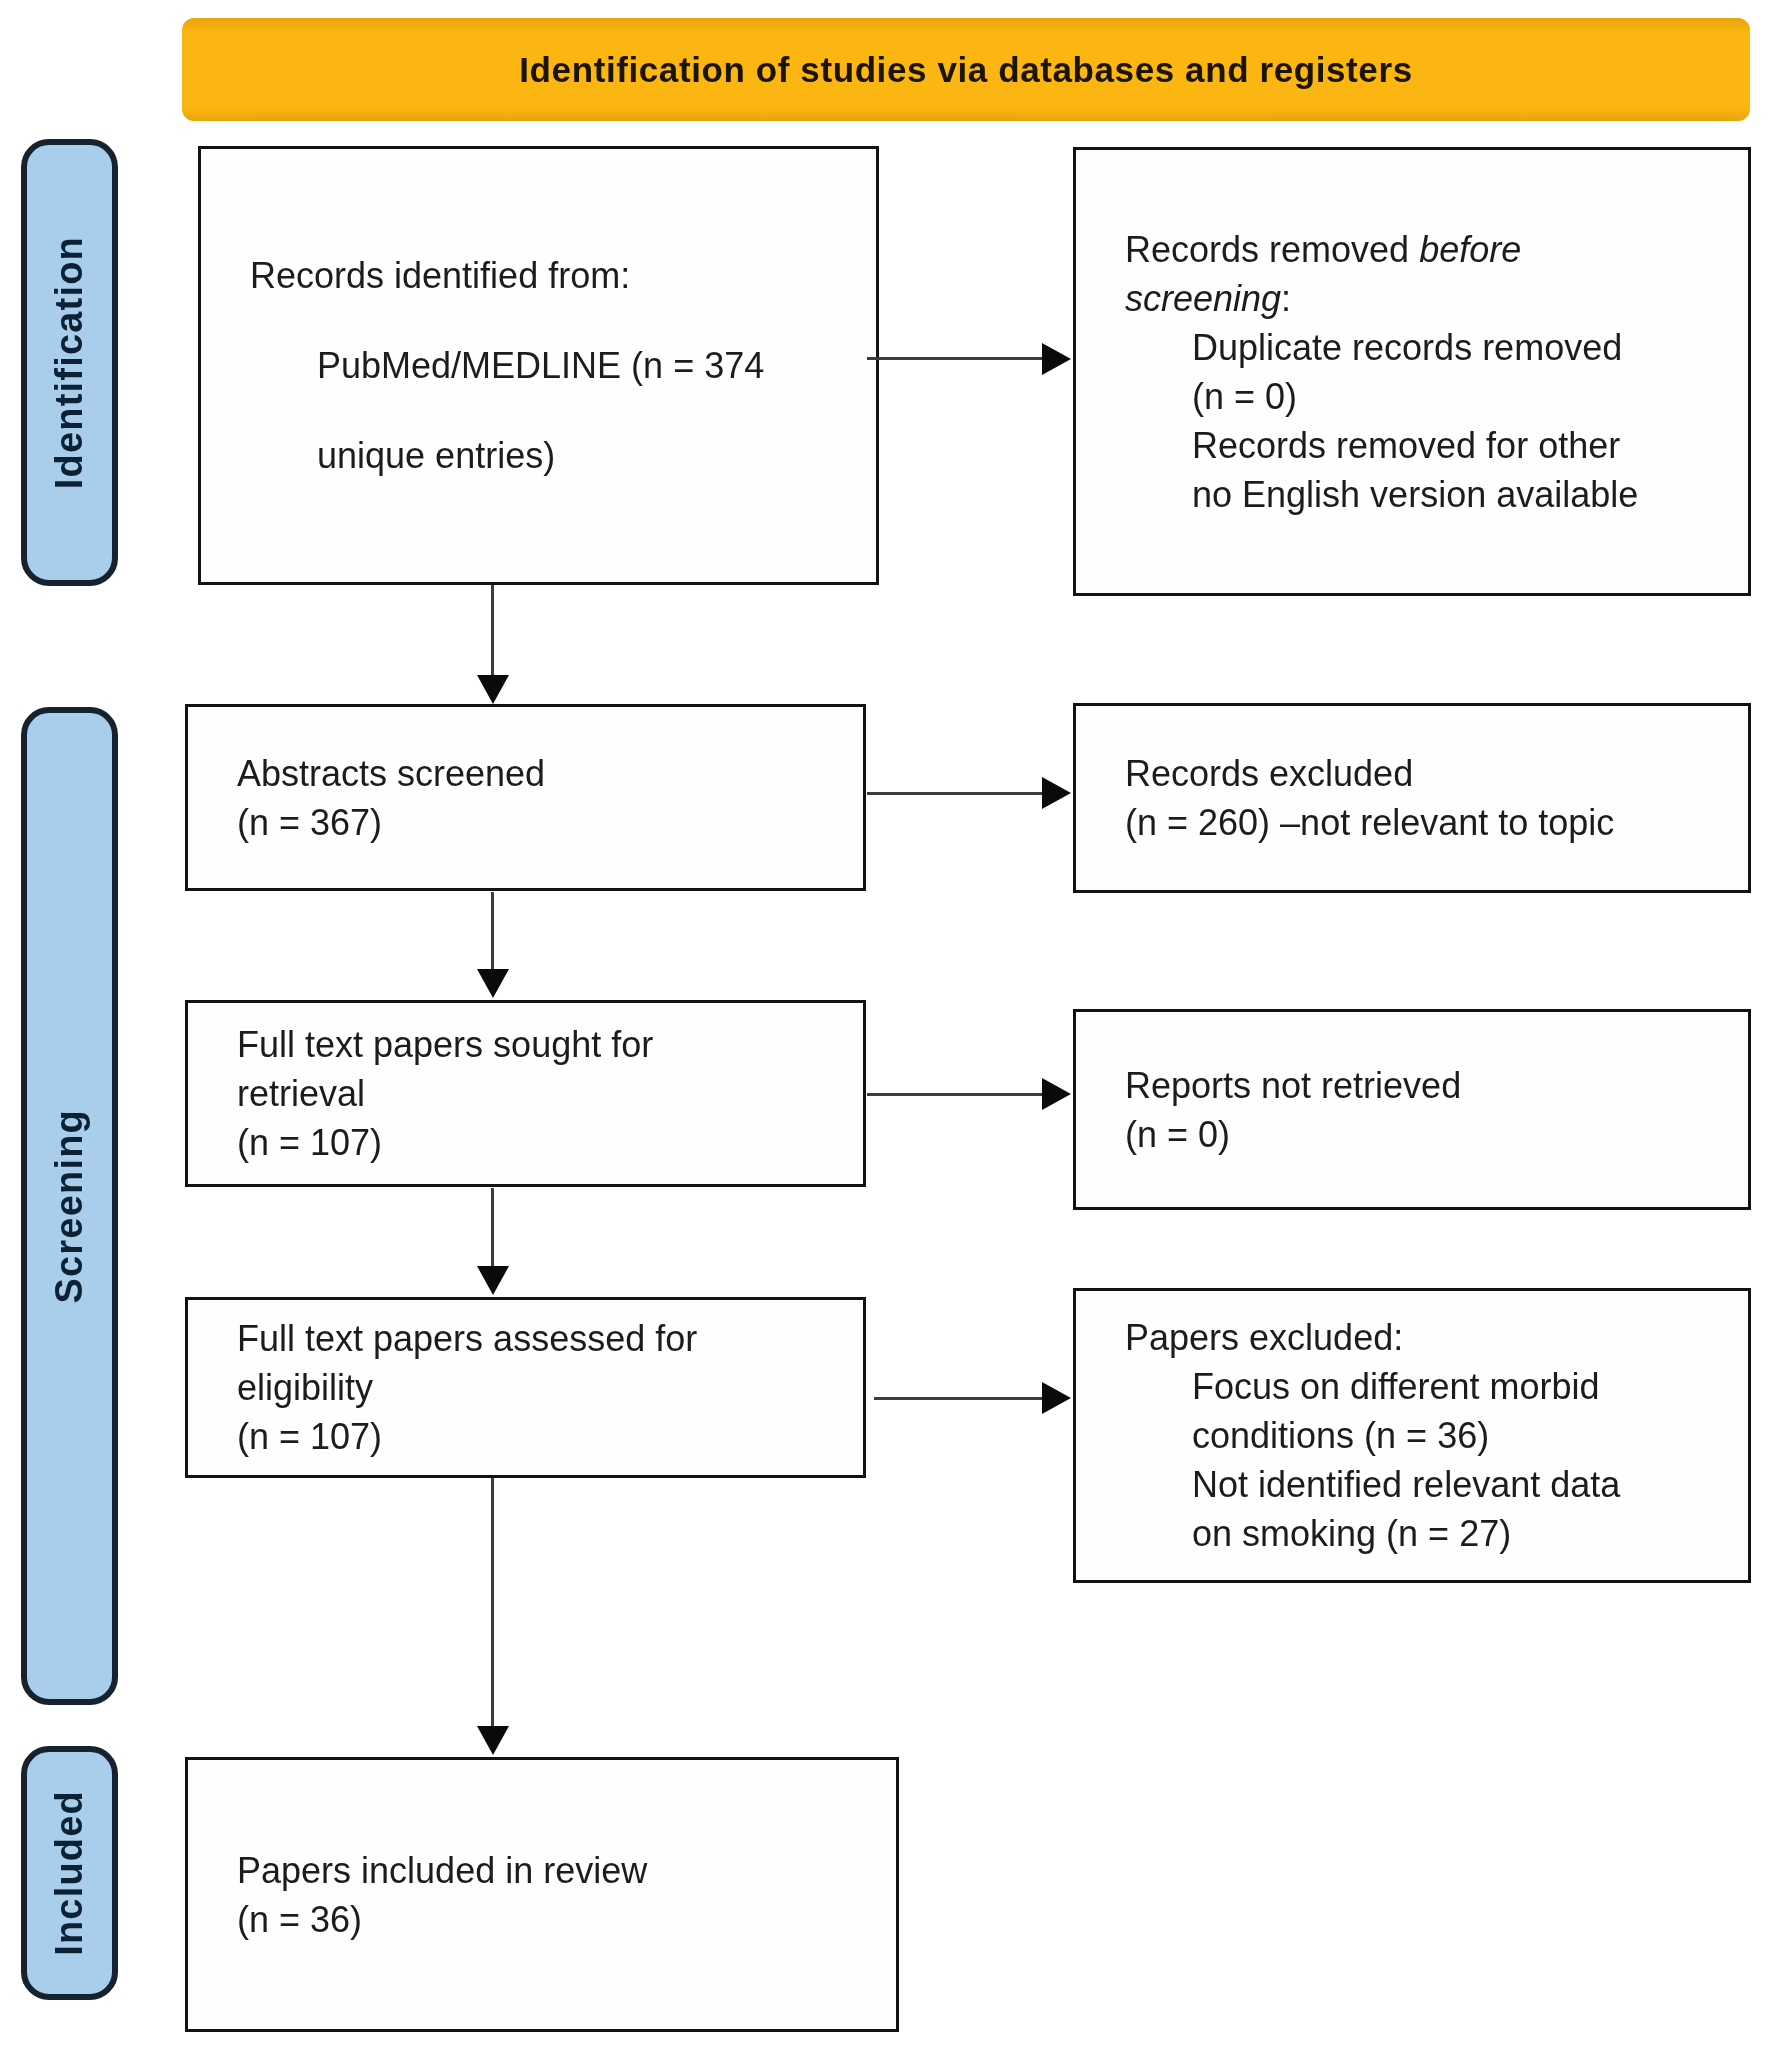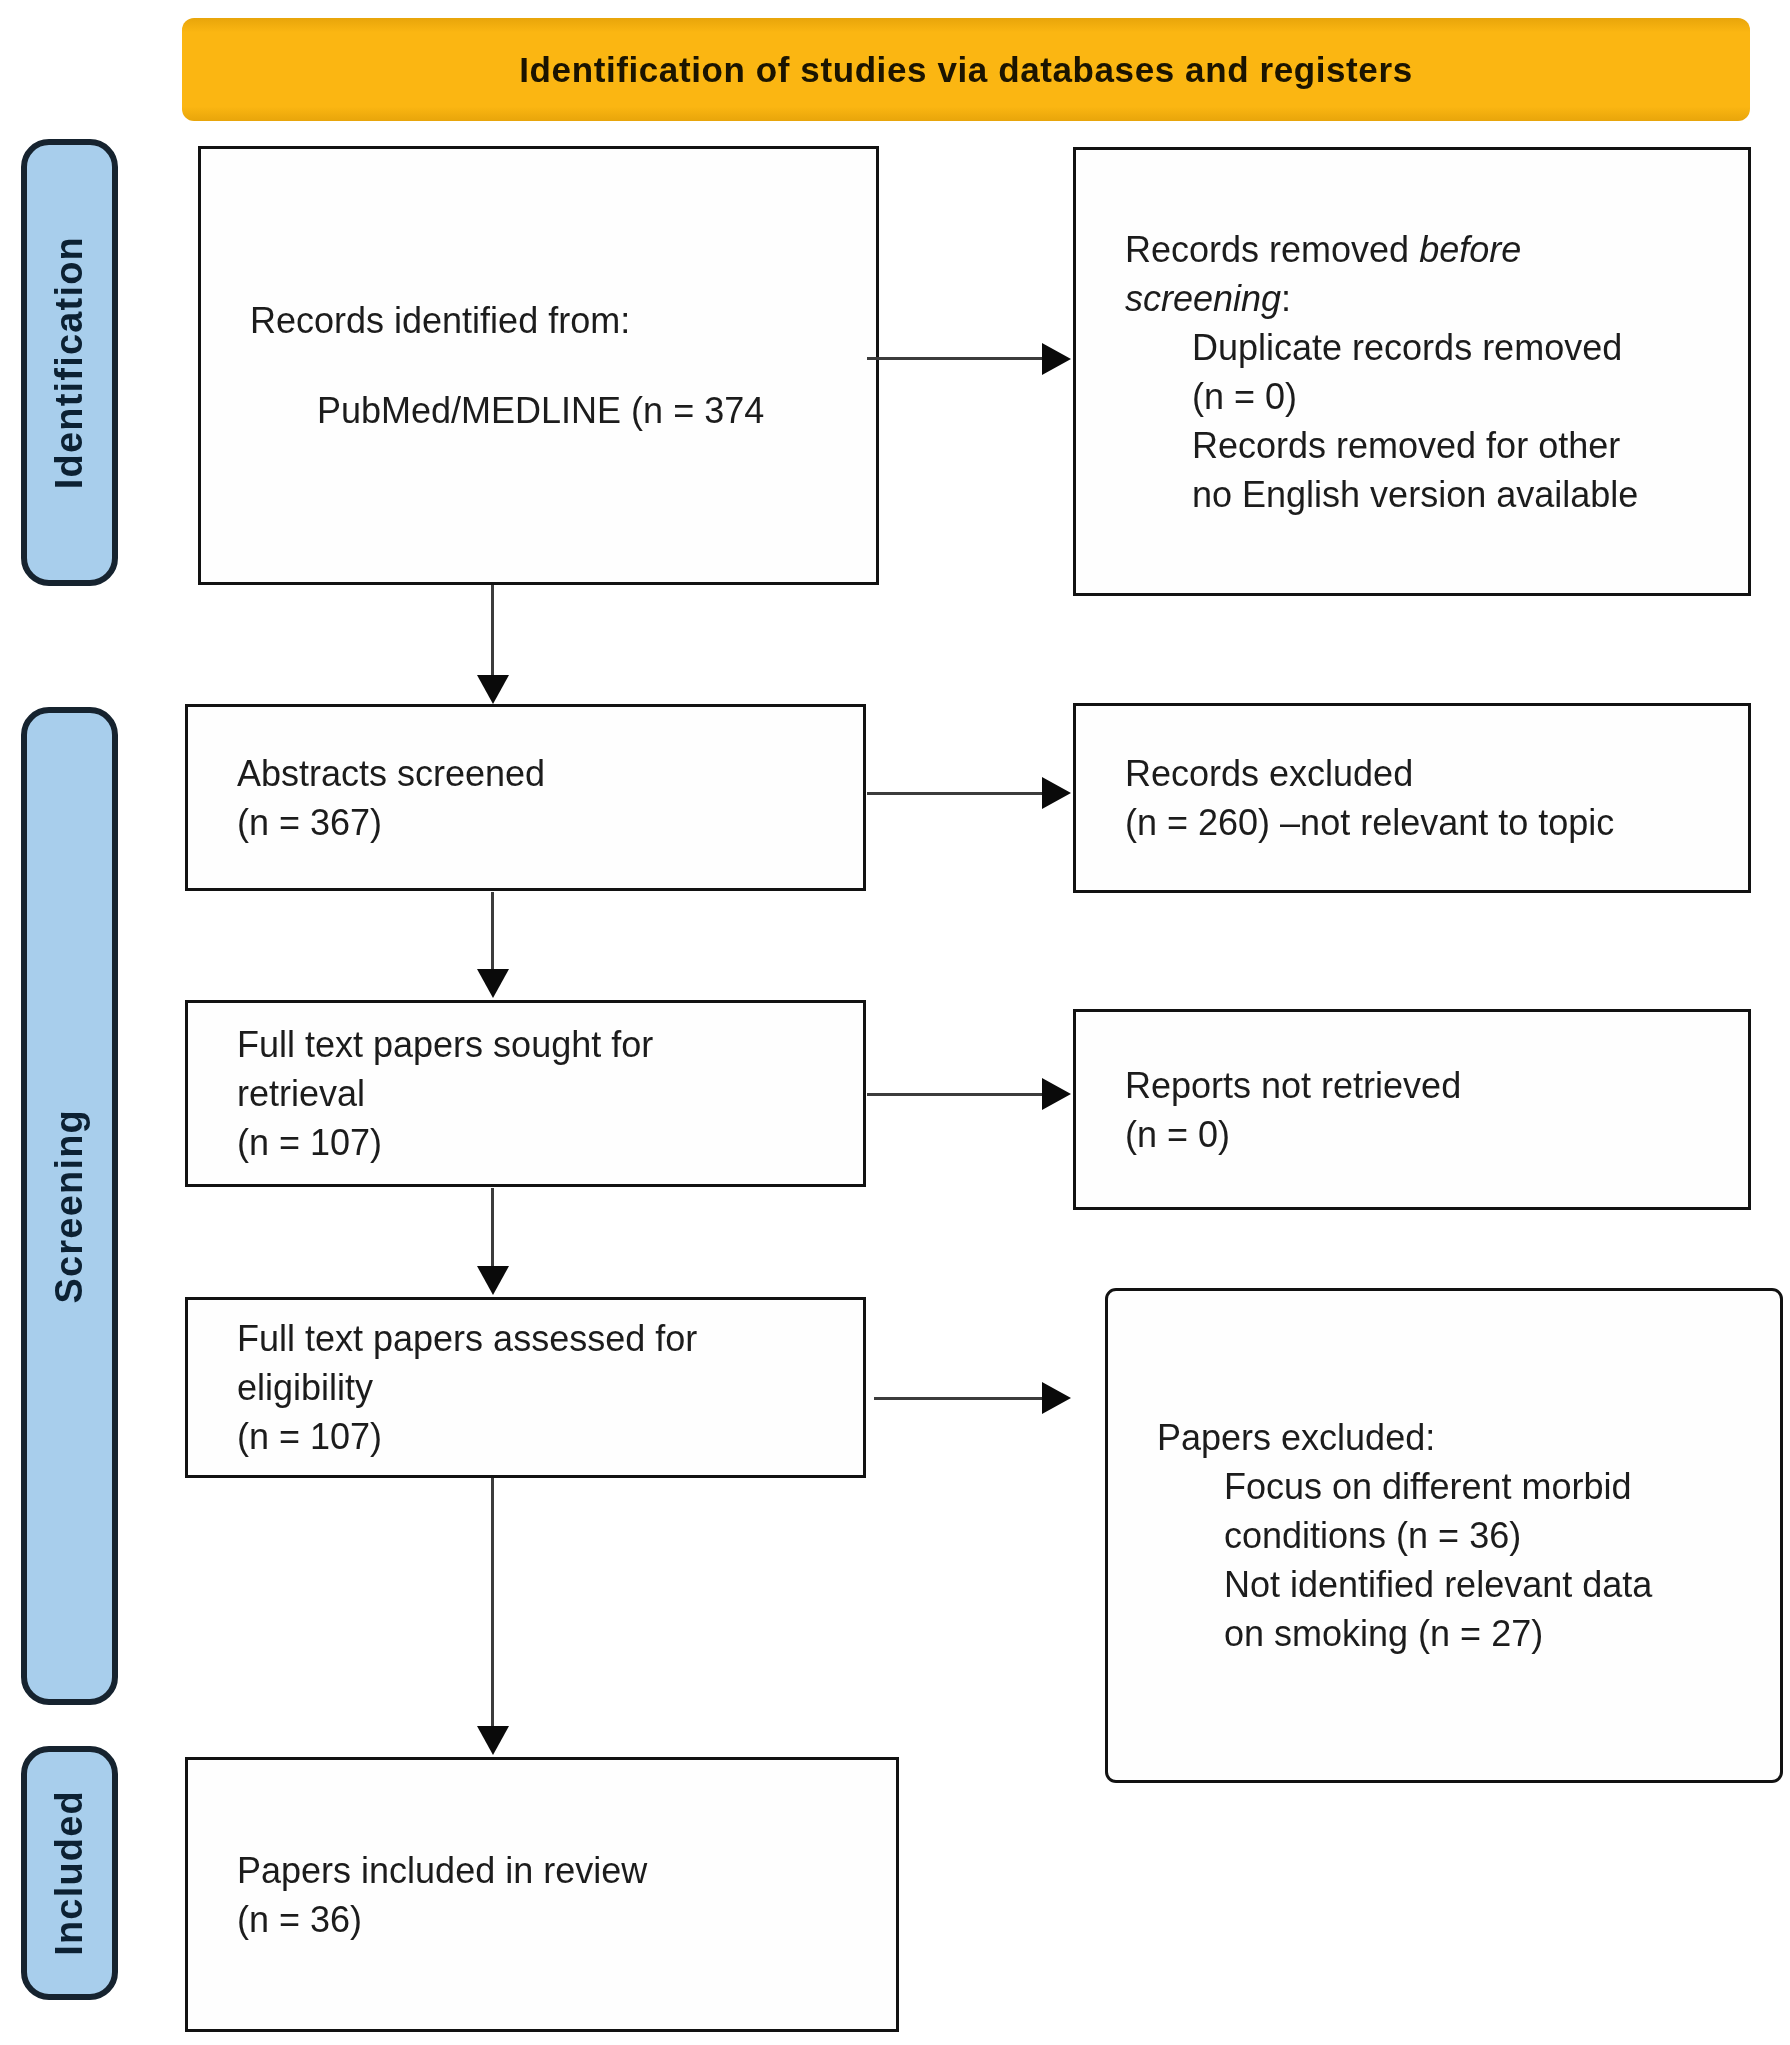"unique entries)" div.line { html: none -> <div><span>unique entries)</span></div> }
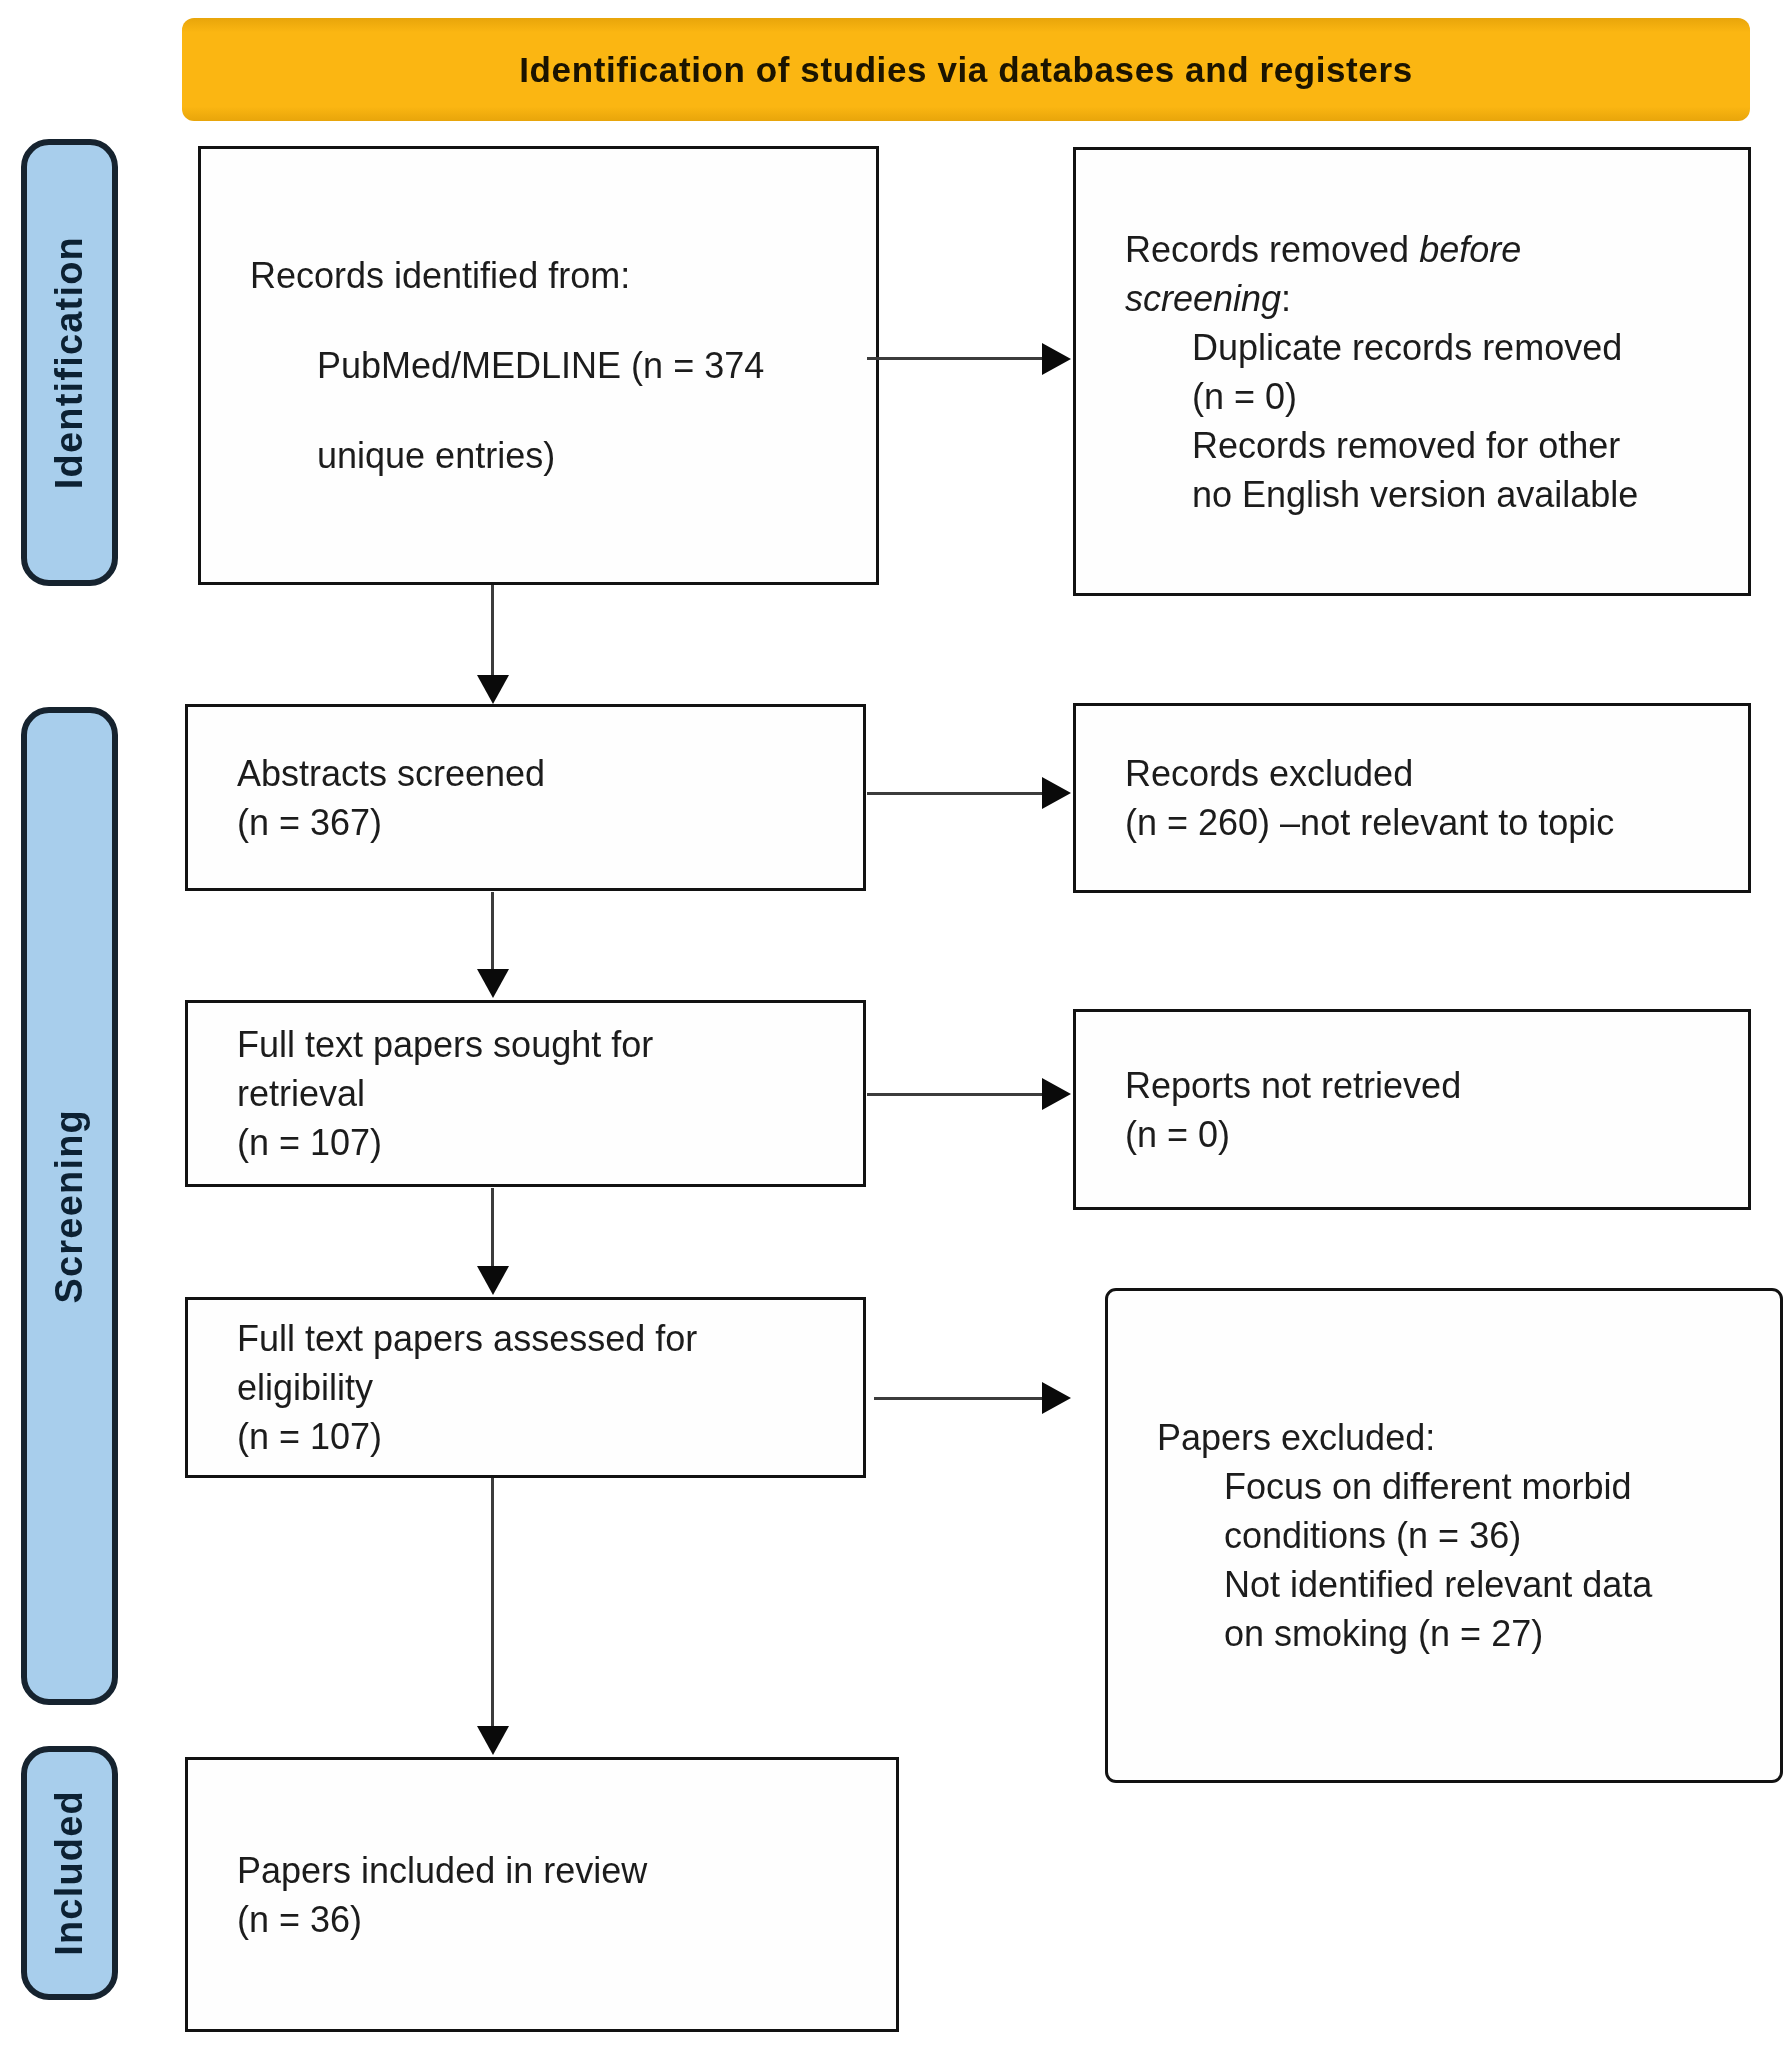"Papers excluded:" .box-papers-excluded { border-radius: 11px -> none; height: 495px -> 295px; left: 1105px -> 1073px }
